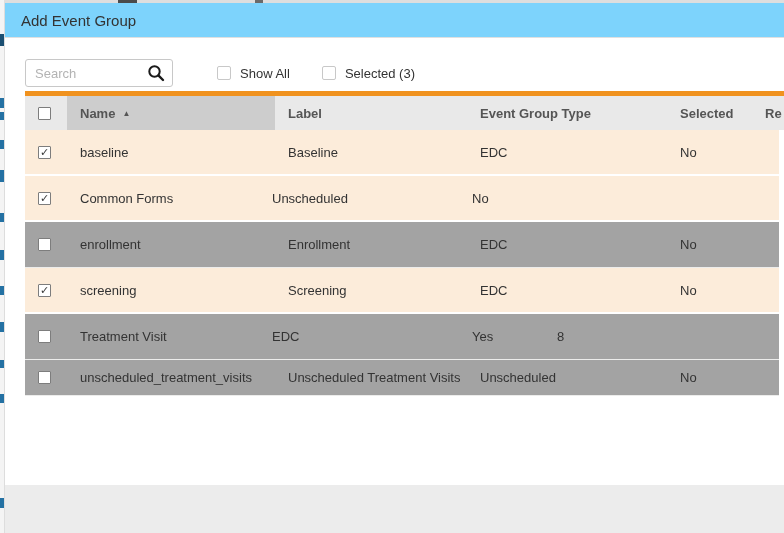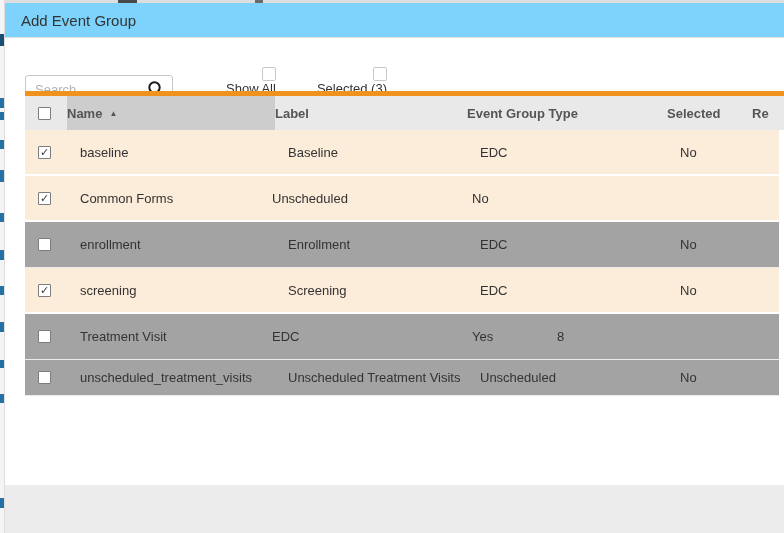"Search" .search-box { margin-top: 16px -> none }
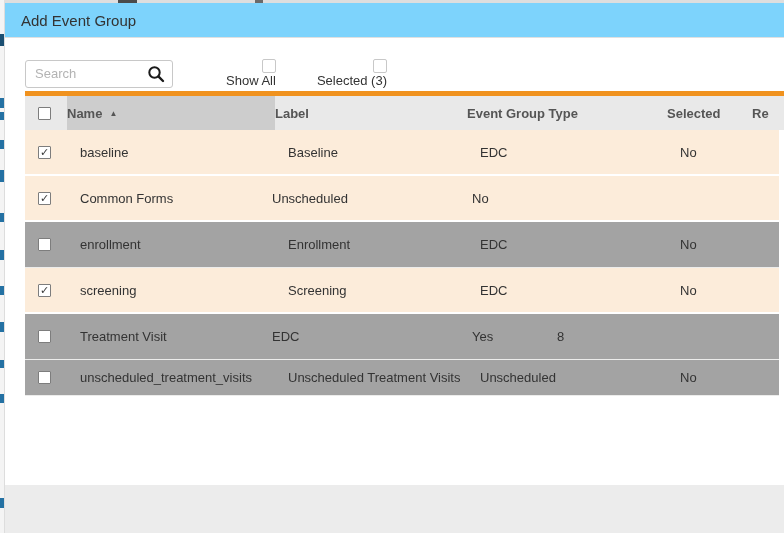"Show All" .filter { align-items: flex-end -> center; flex-direction: column -> none }
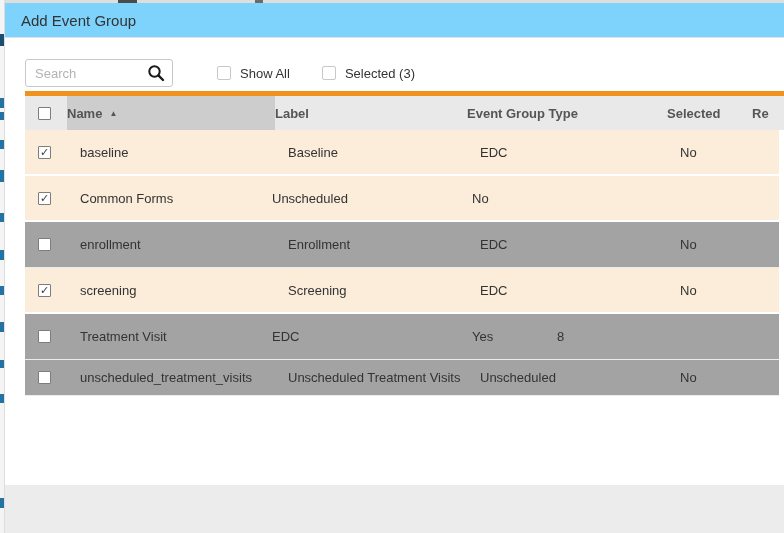"Name" .th { padding-left: none -> 13px }
